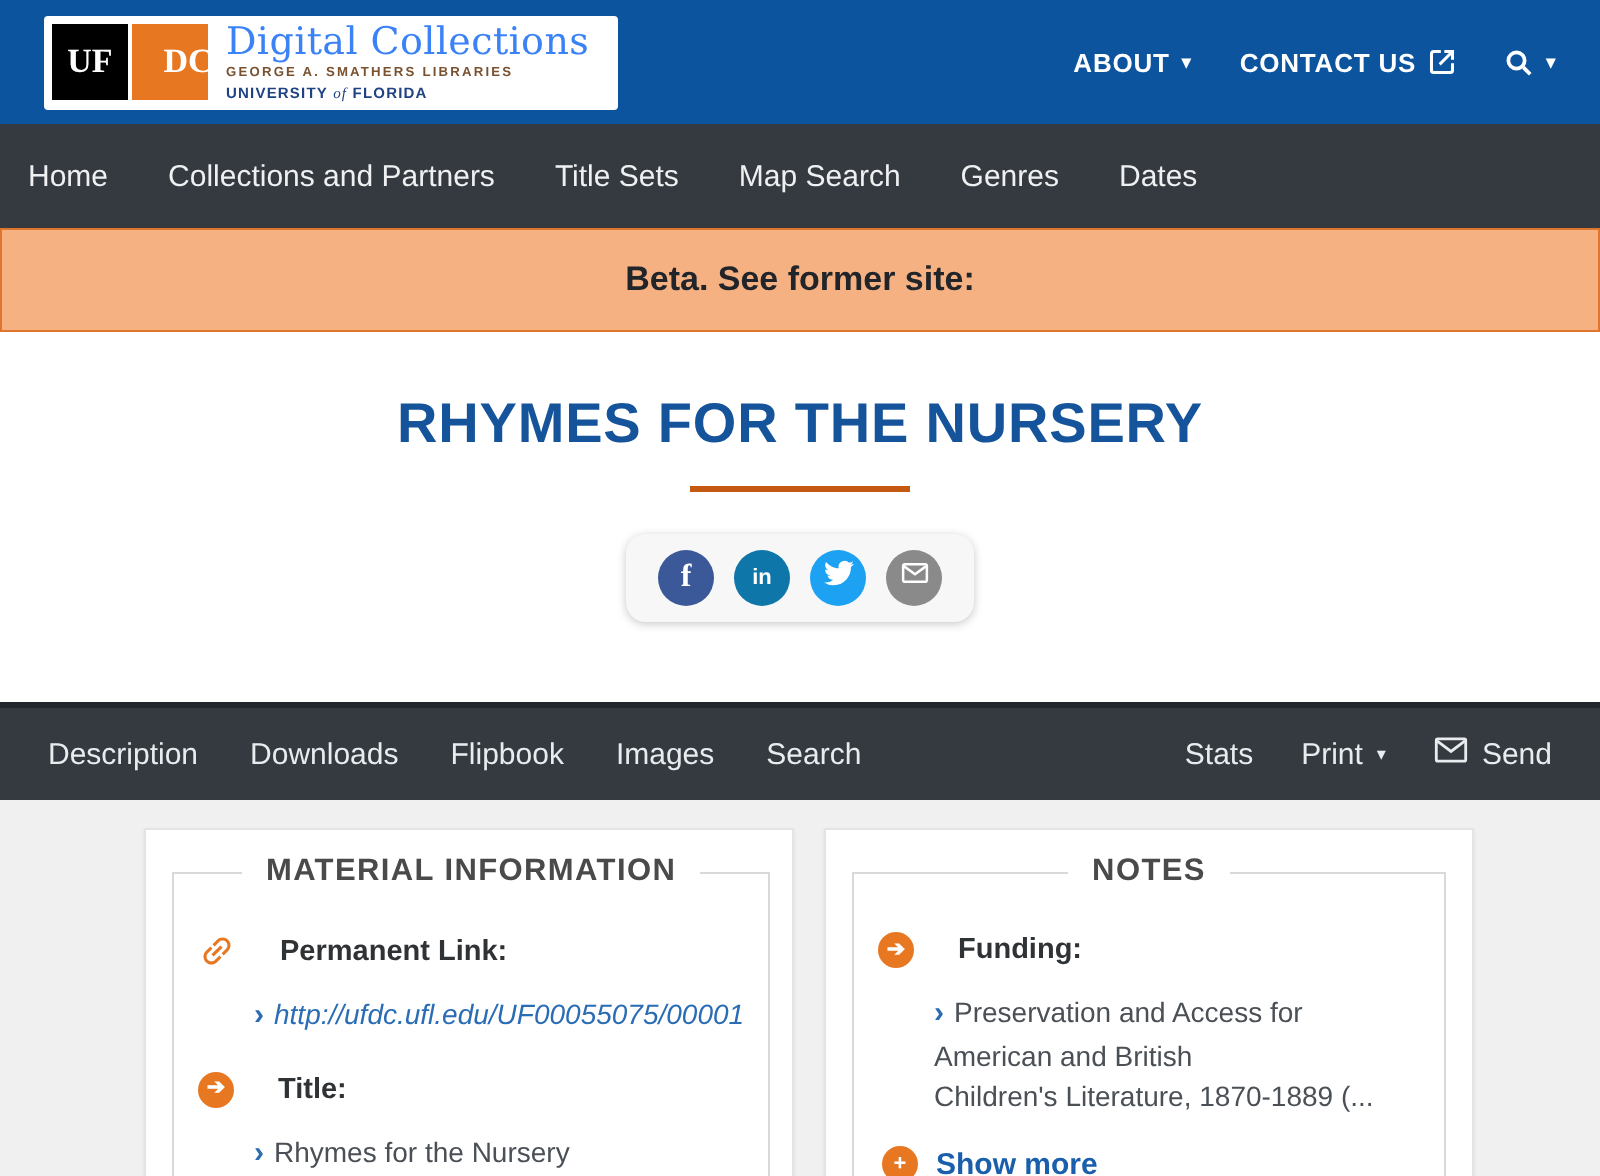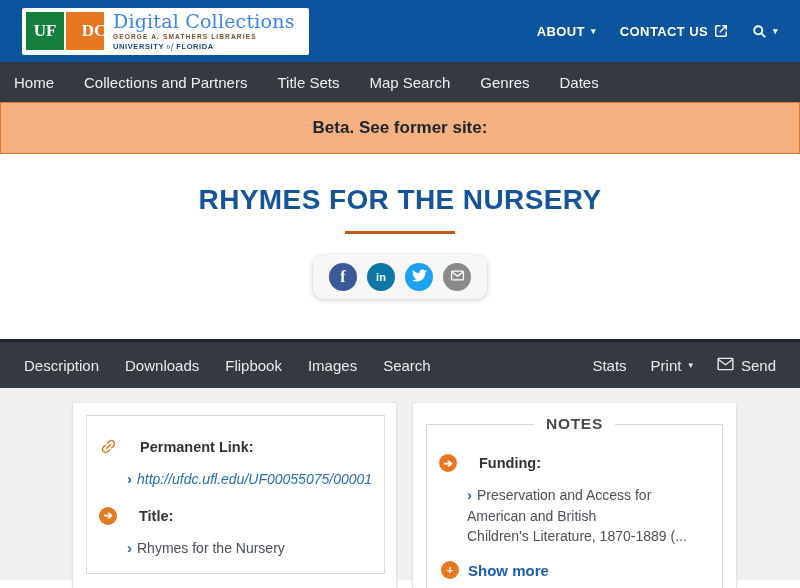"UF" .logo-sq.uf { background: #15803d -> #000000 }
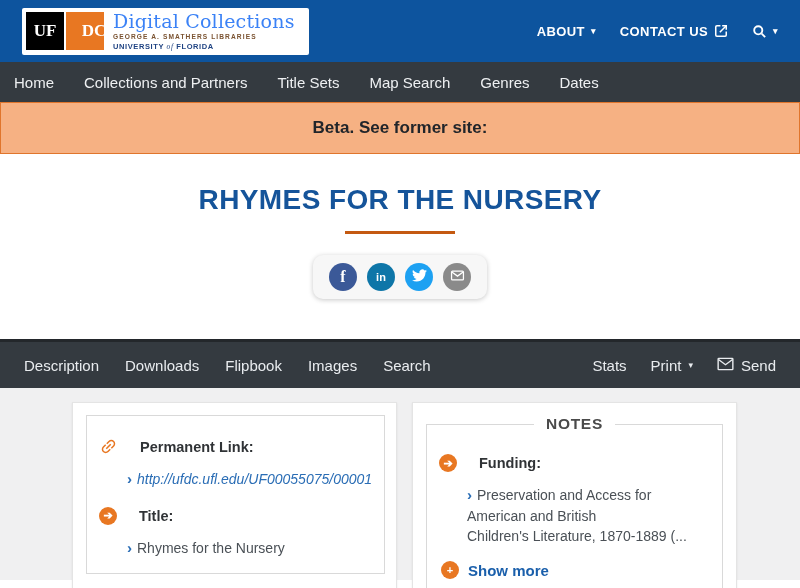"Home" .main-nav { height: 40px -> 52px }
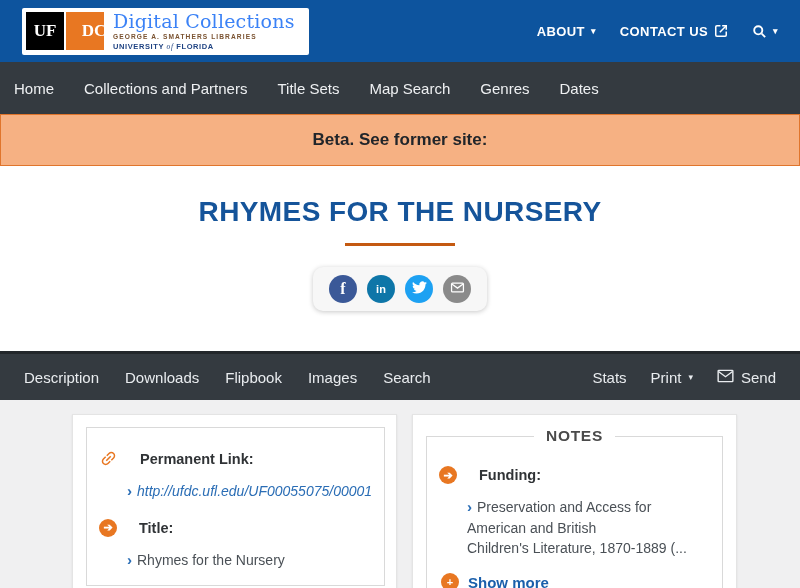"MATERIAL INFORMATION" legend { html: none -> <legend>MATERIAL INFORMATION</legend> }
